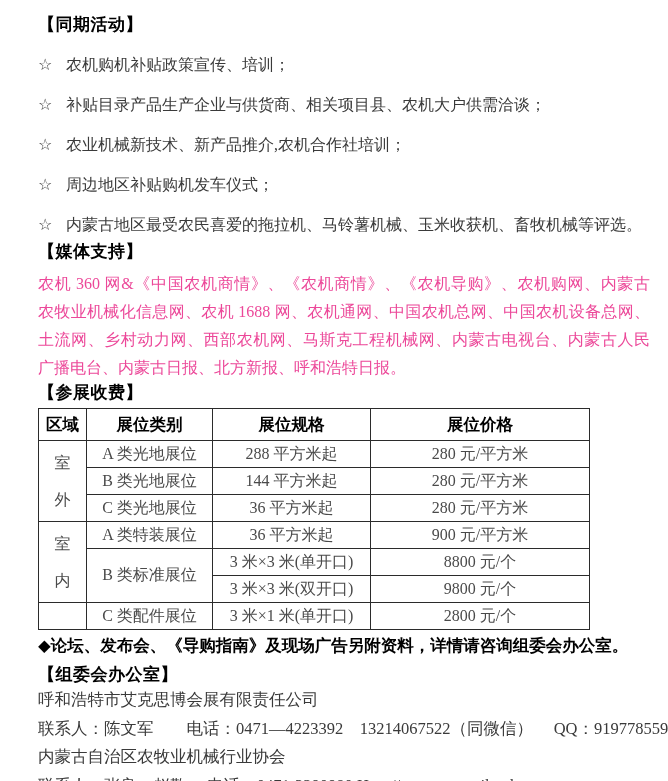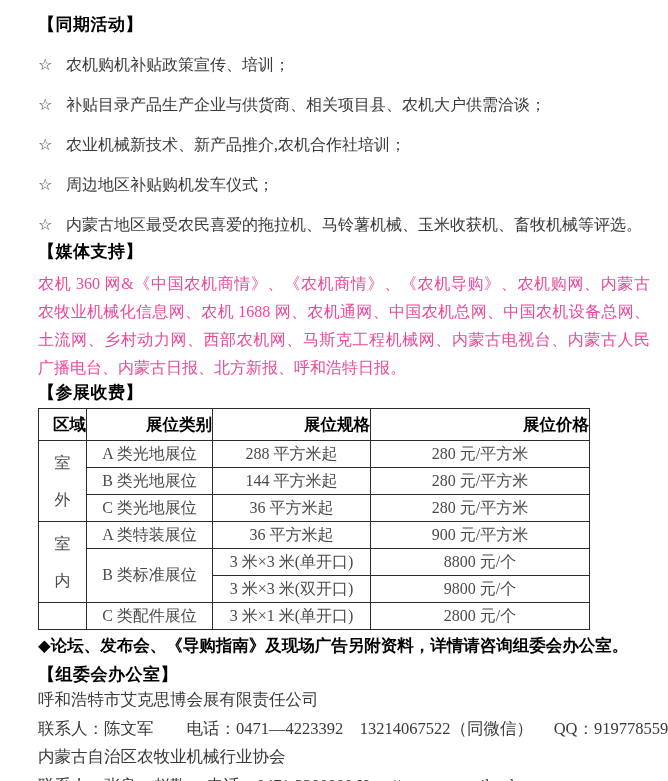"区域" table.fees th { text-align: right -> center }
